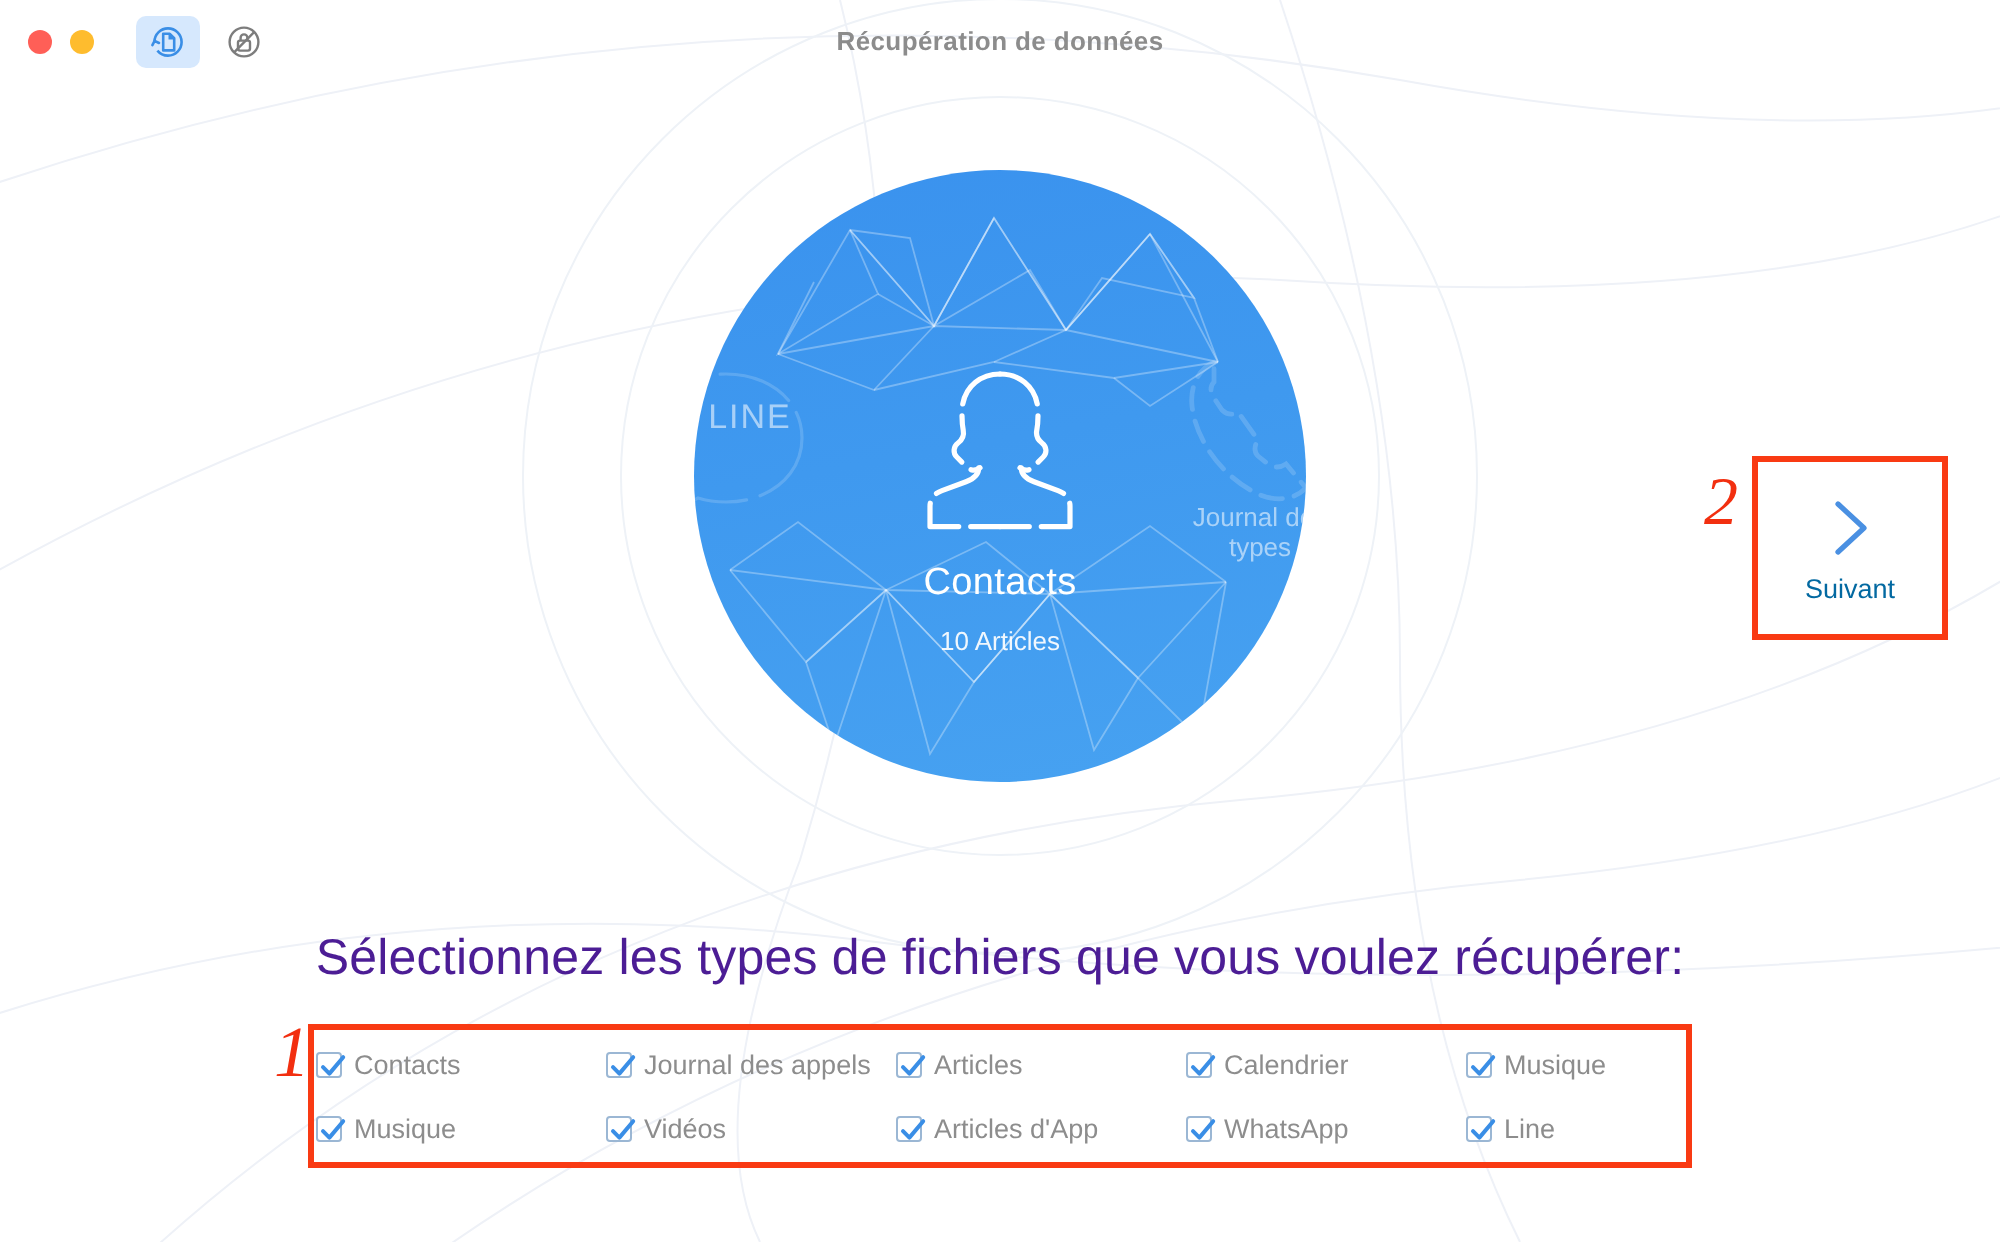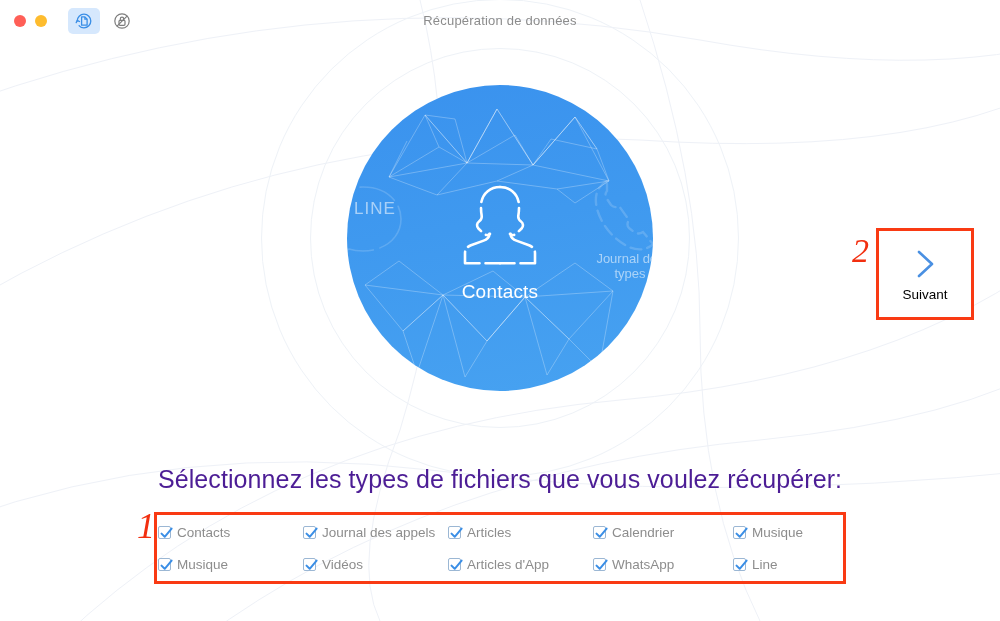"Récupération de données" .win-title { font-weight: none -> bold }
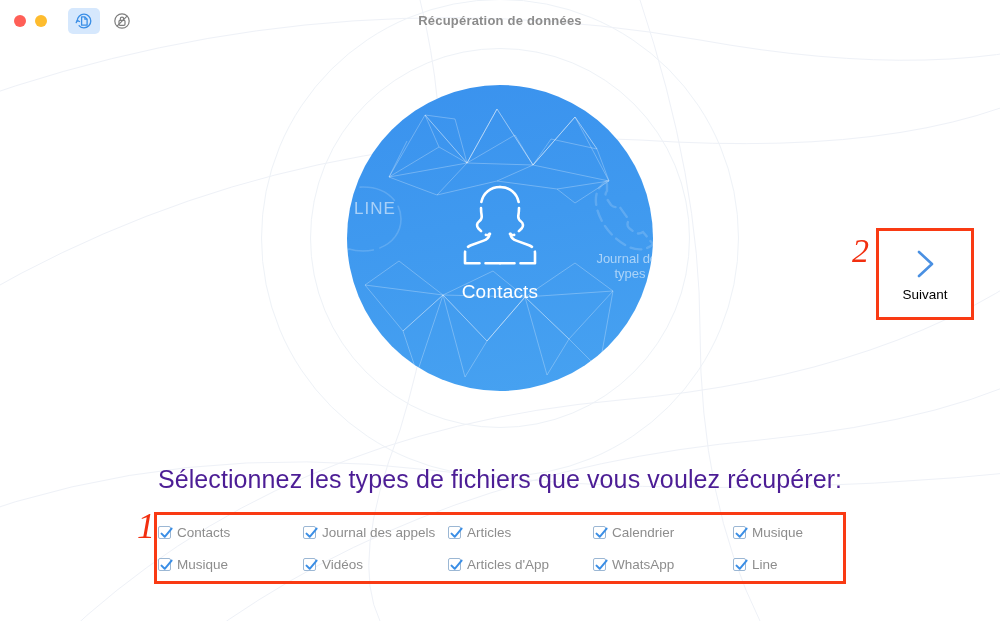"Suivant" .next-label { color: #000000 -> #0369a1 }
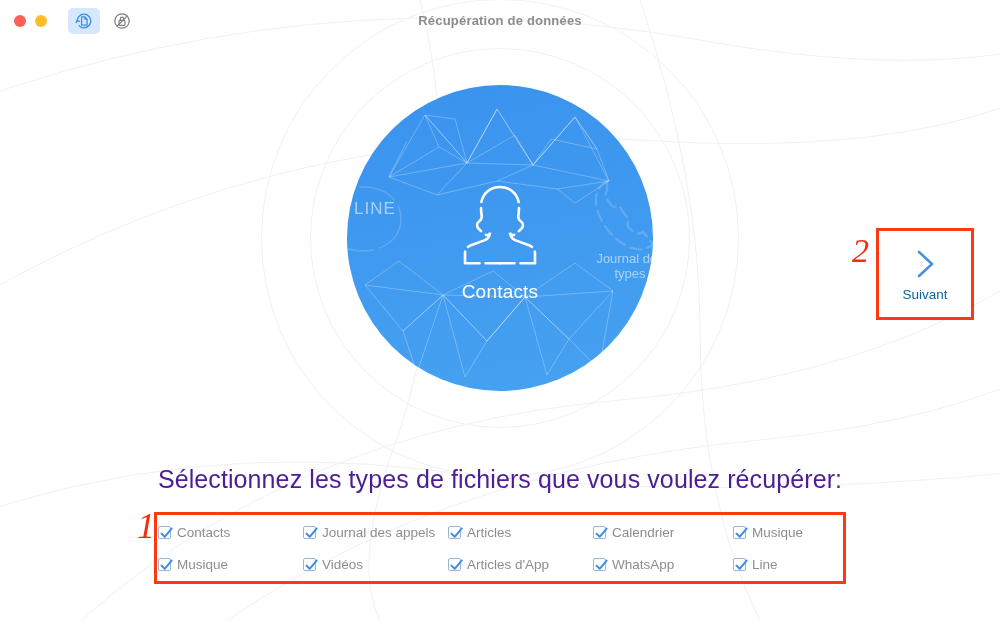"10 Articles" div.disc-sub { html: none -> <div>10 Articles</div> }
